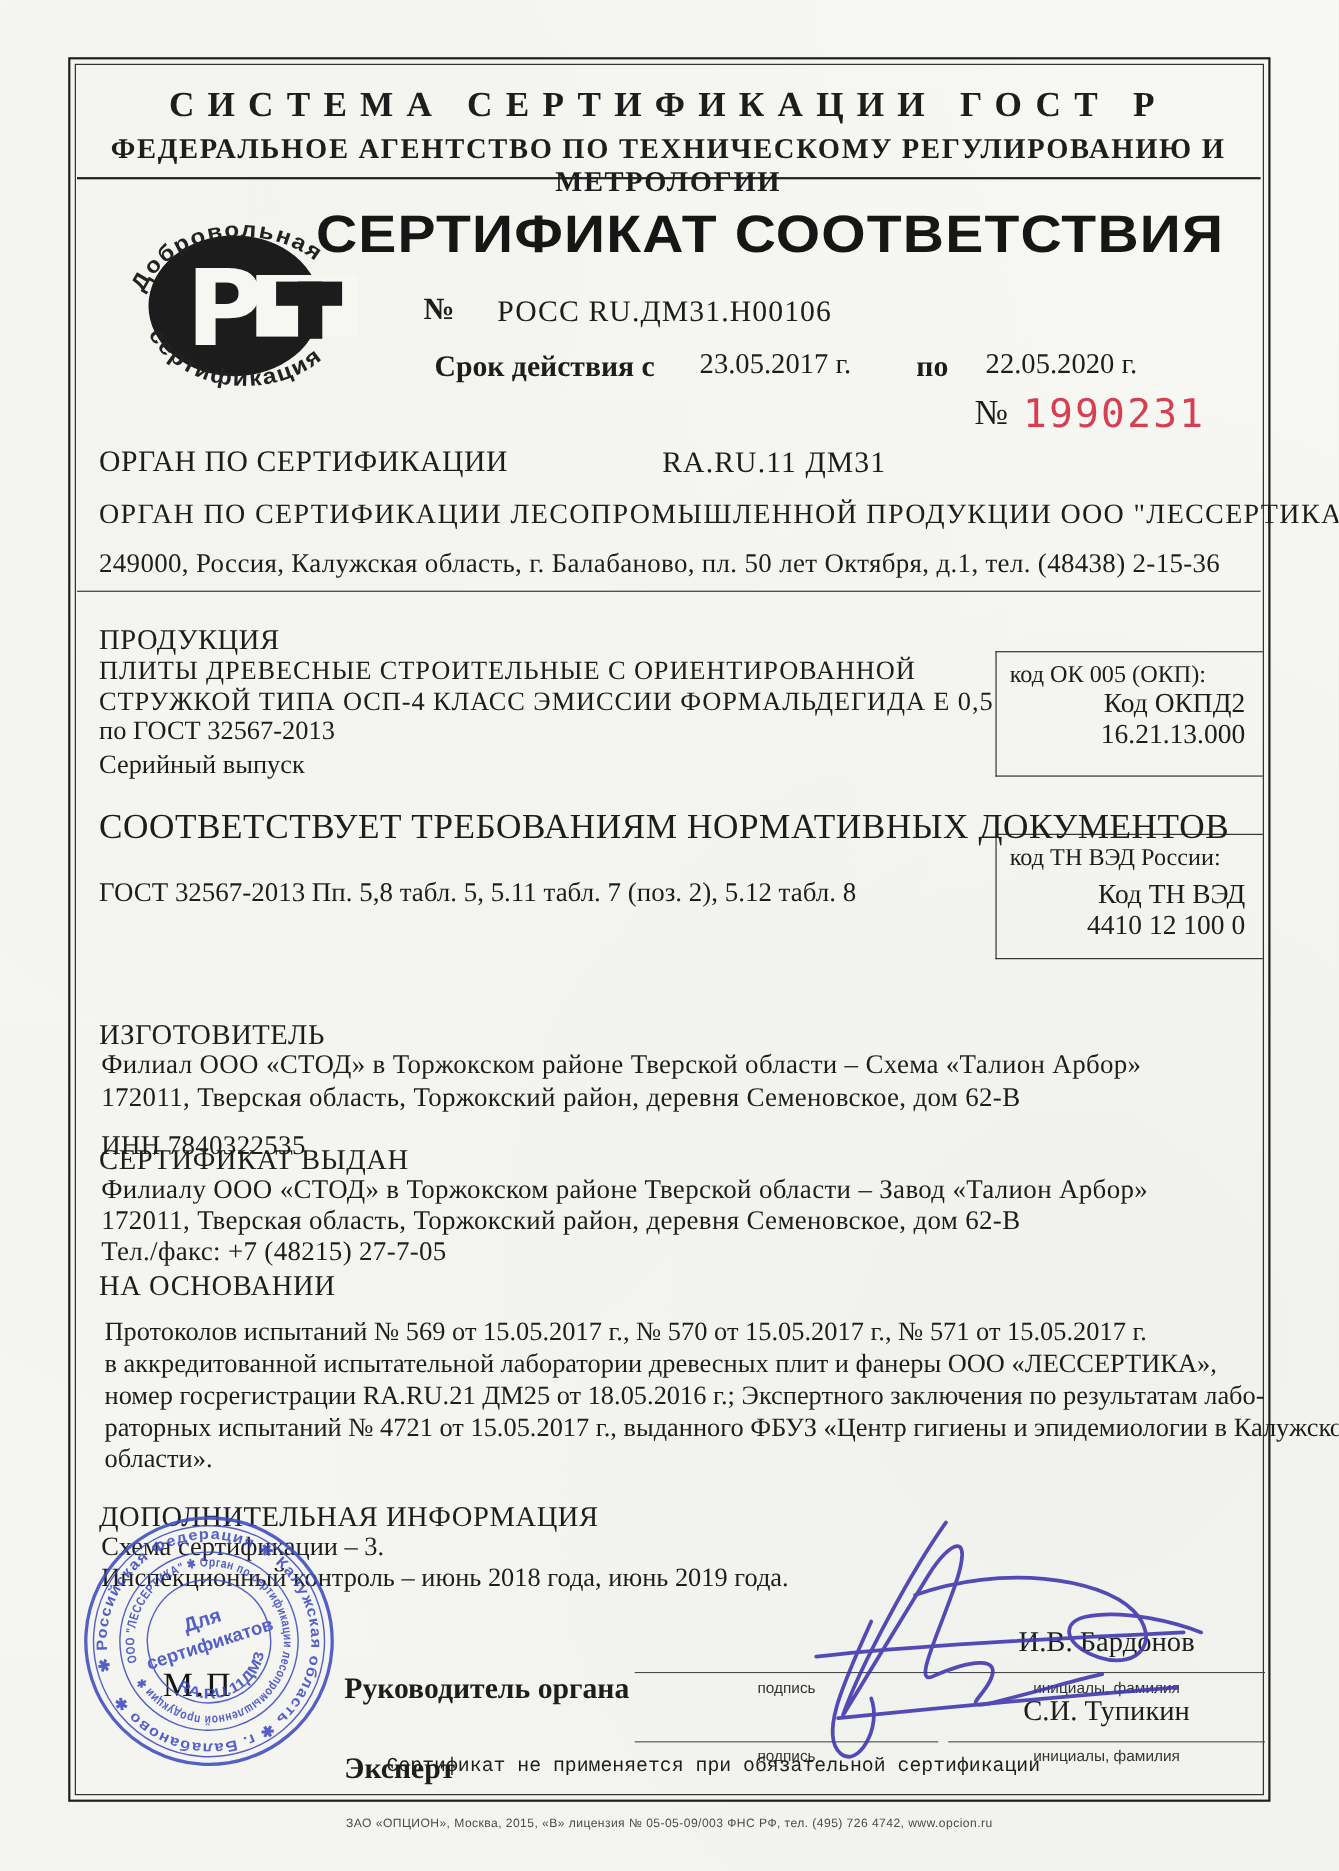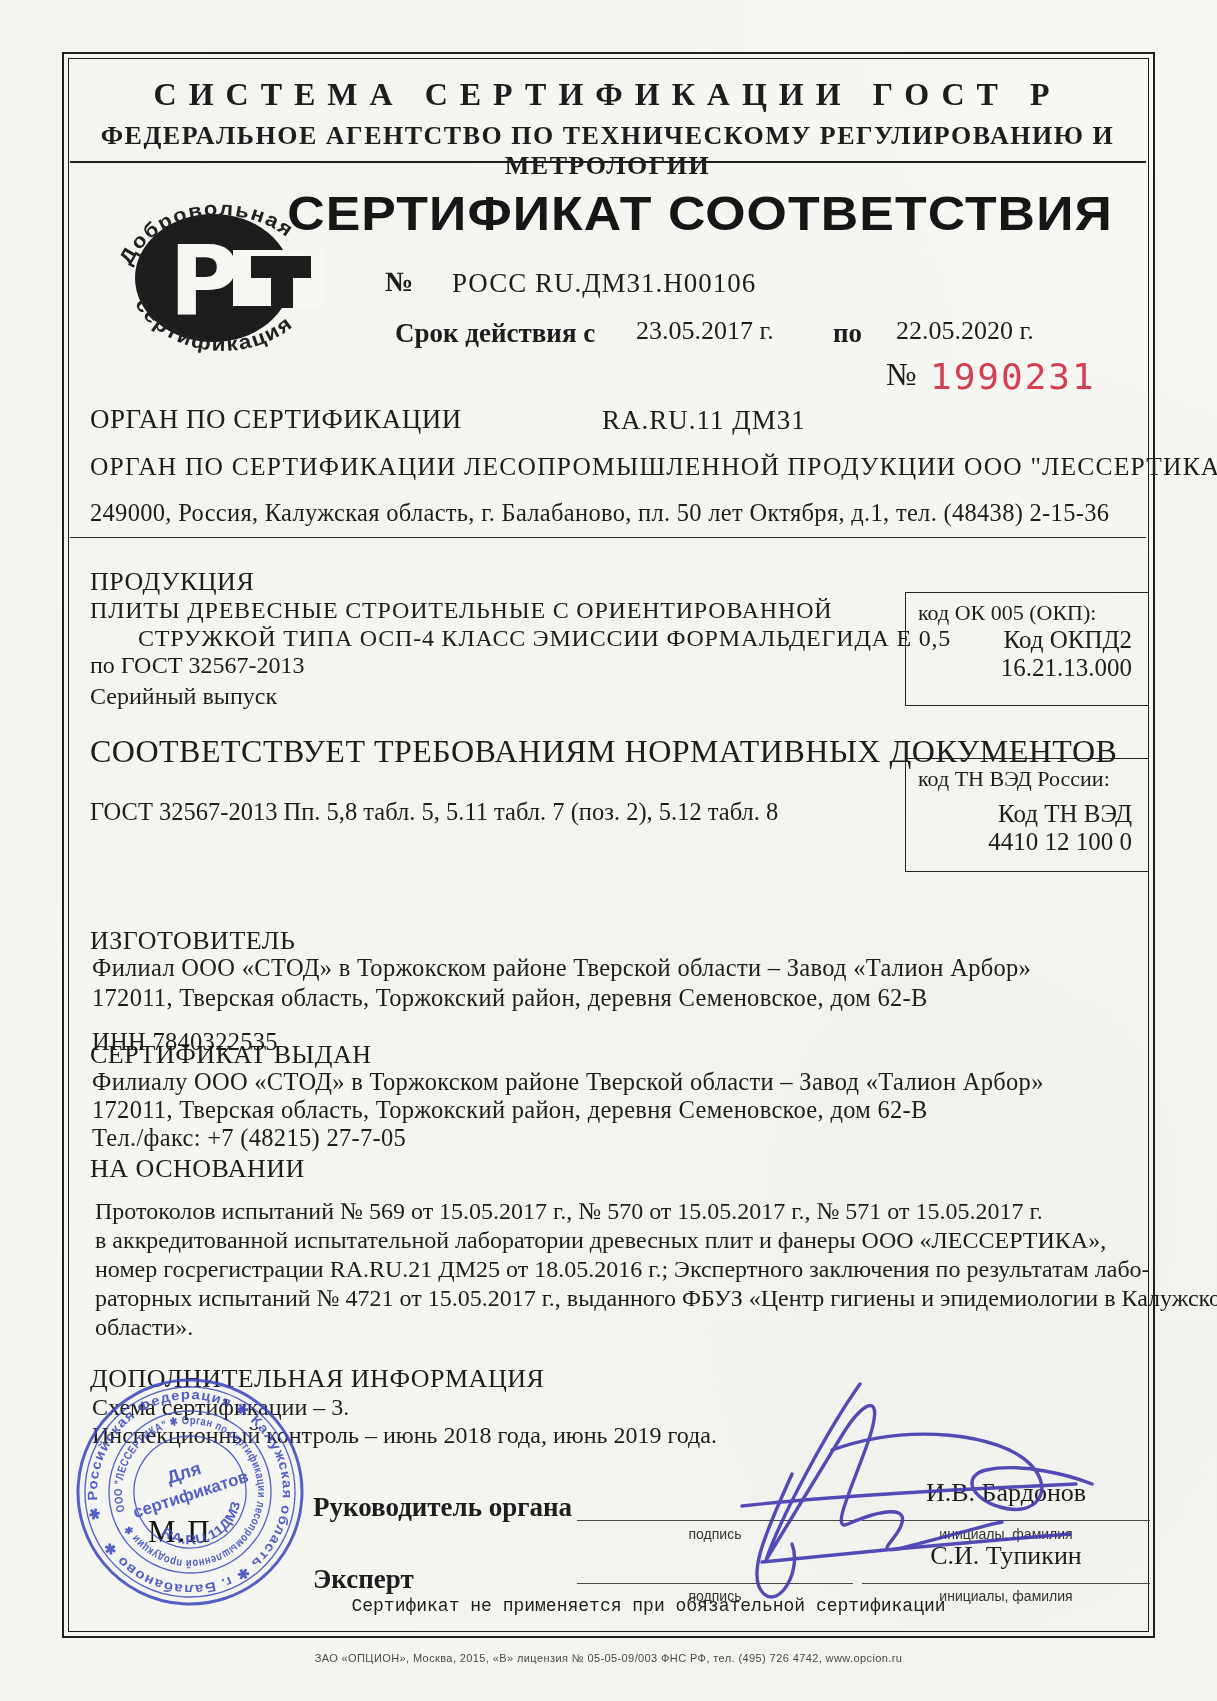"СТРУЖКОЙ ТИПА ОСП-4 КЛАСС ЭМИССИИ" div.abs { margin-left: 48px -> none }
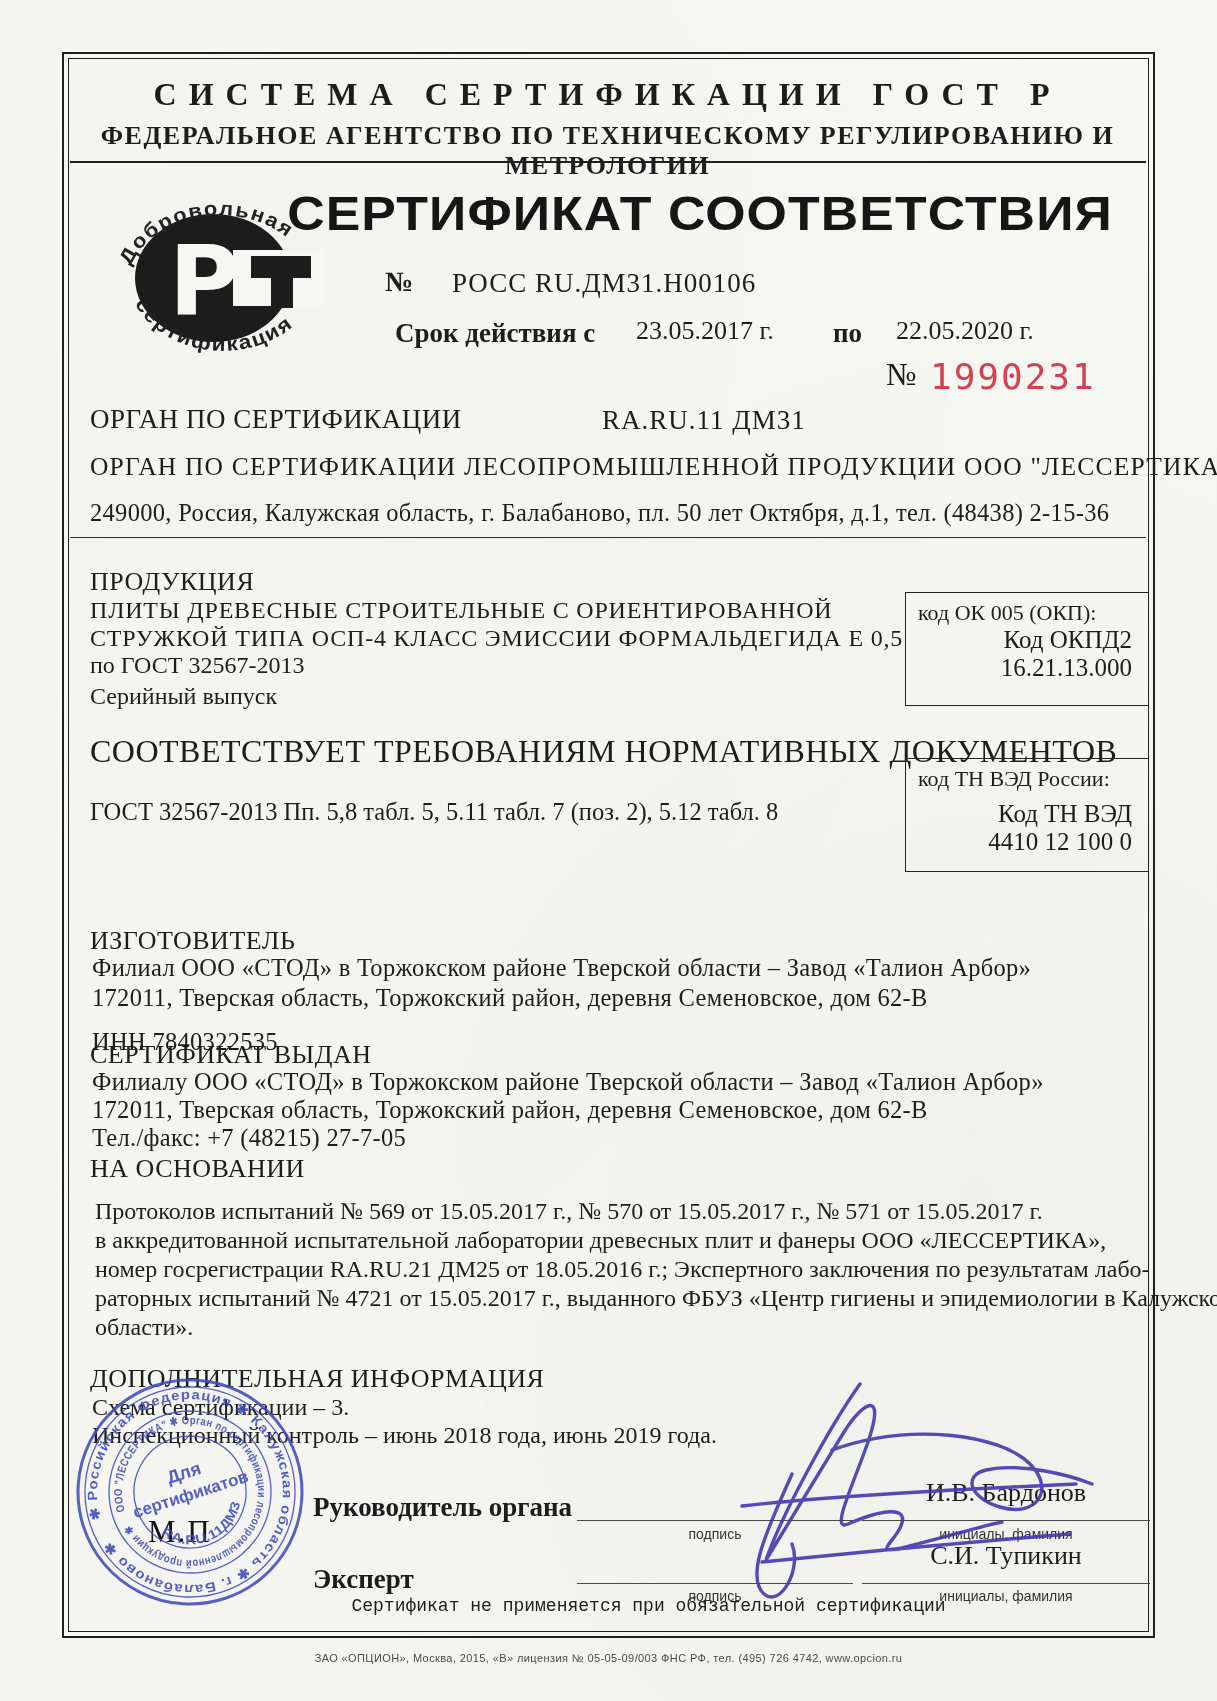"Филиал ООО «СТОД» в Торжокском" div.abs { text: Завод -> Схема }
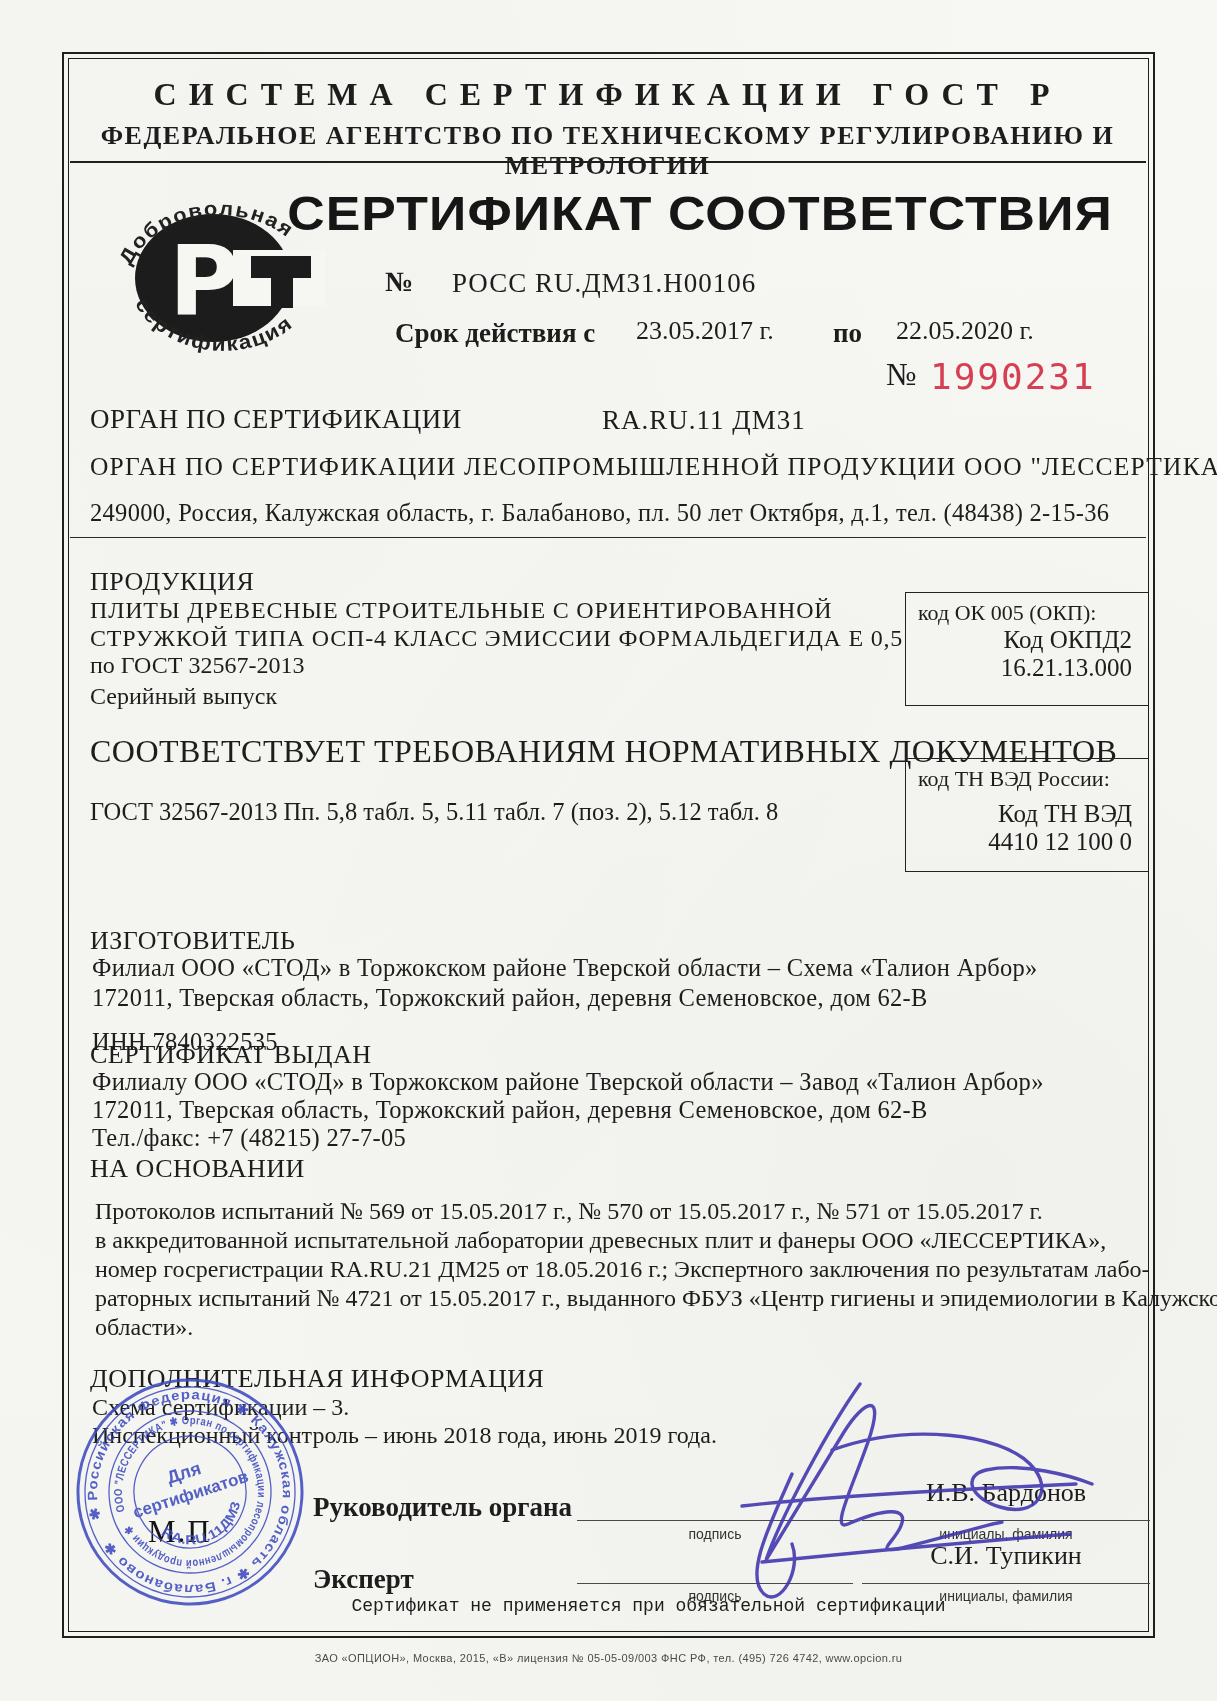"Руководитель органа" .role { margin-top: none -> 28px }
